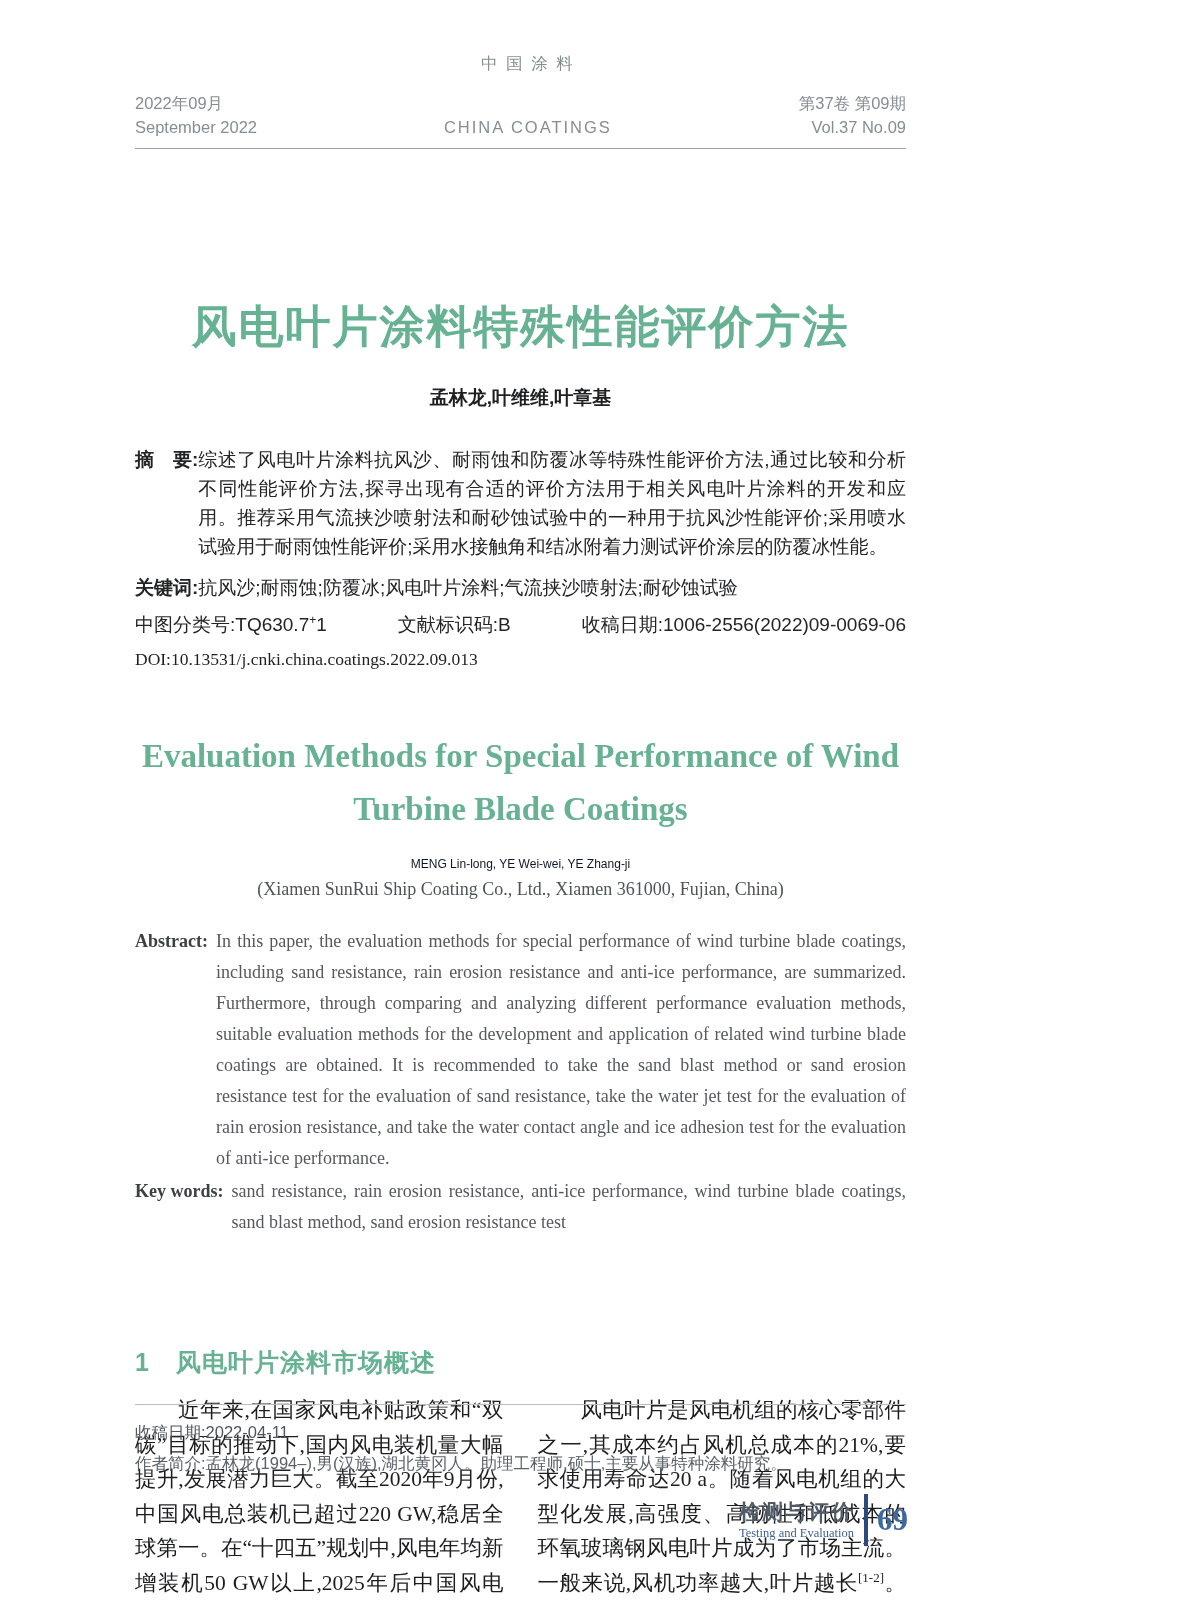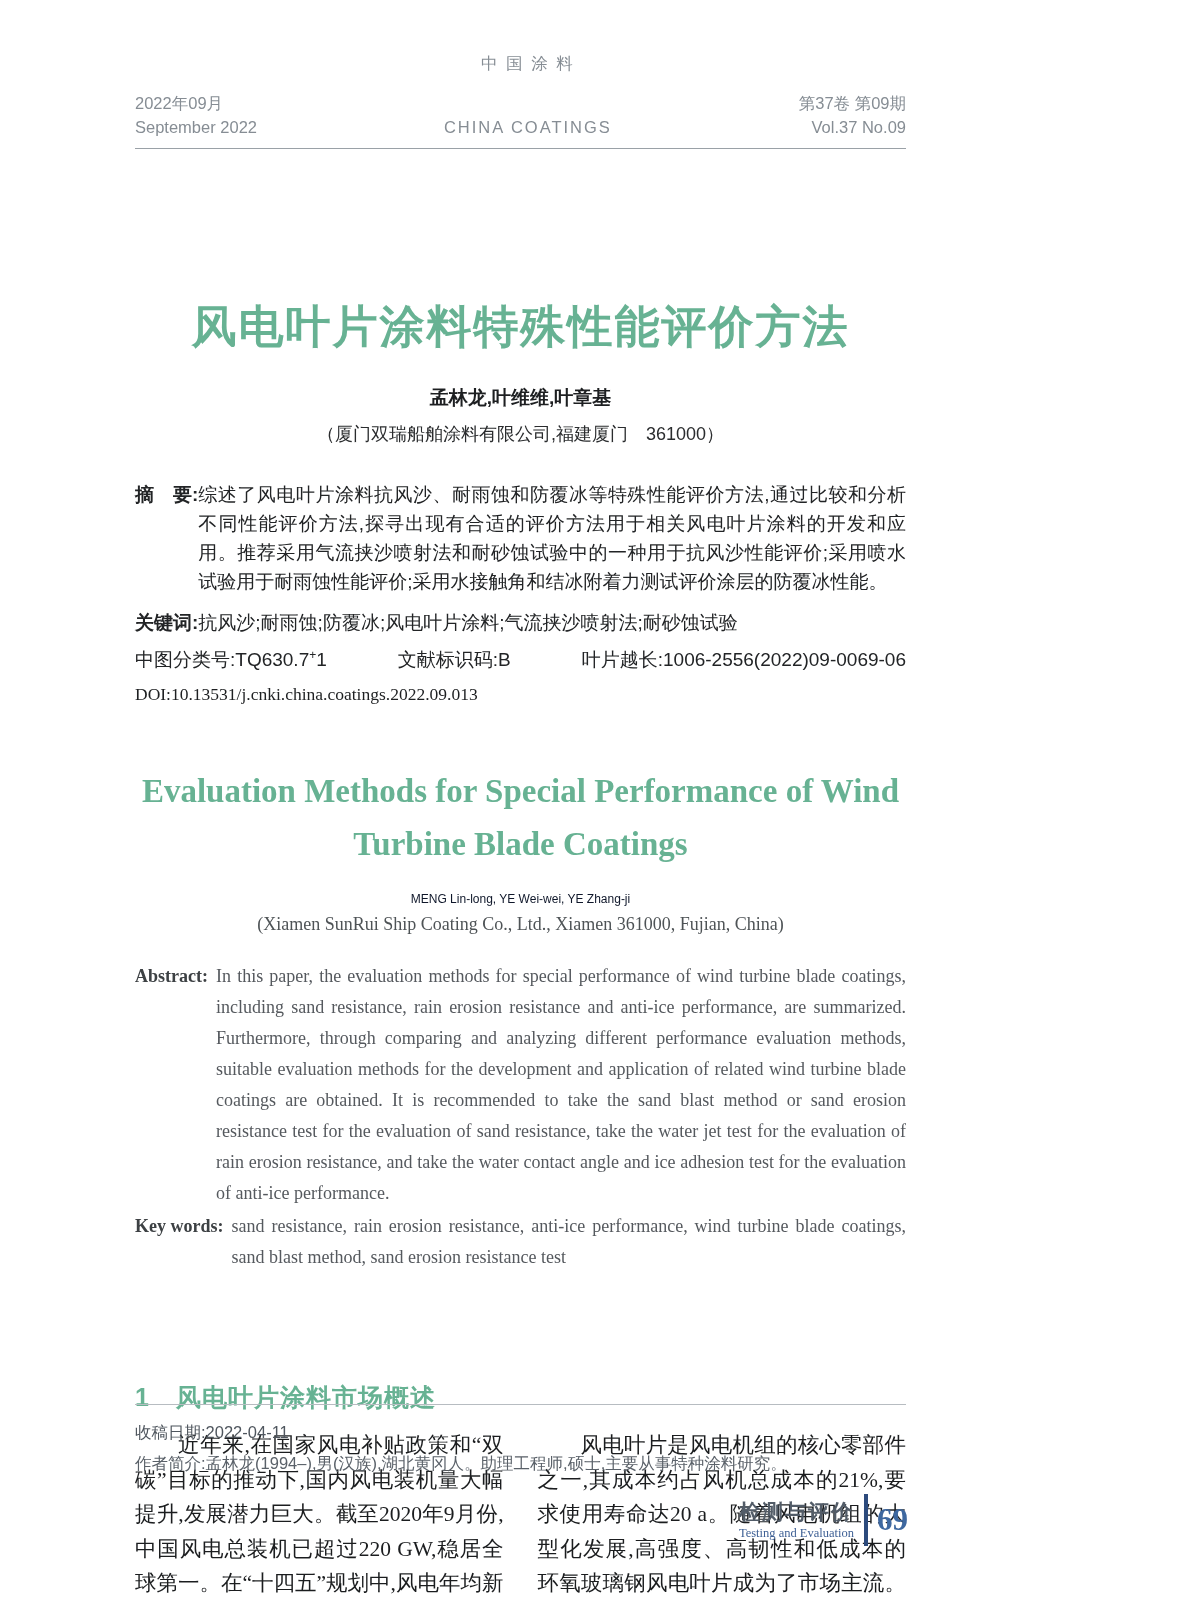"（厦门双瑞船舶涂料有限公司,福建厦门 361000）" div.affil-cn { html: <div>（厦门双瑞船舶涂料有限公司,福建厦门 361000）</div> -> none }
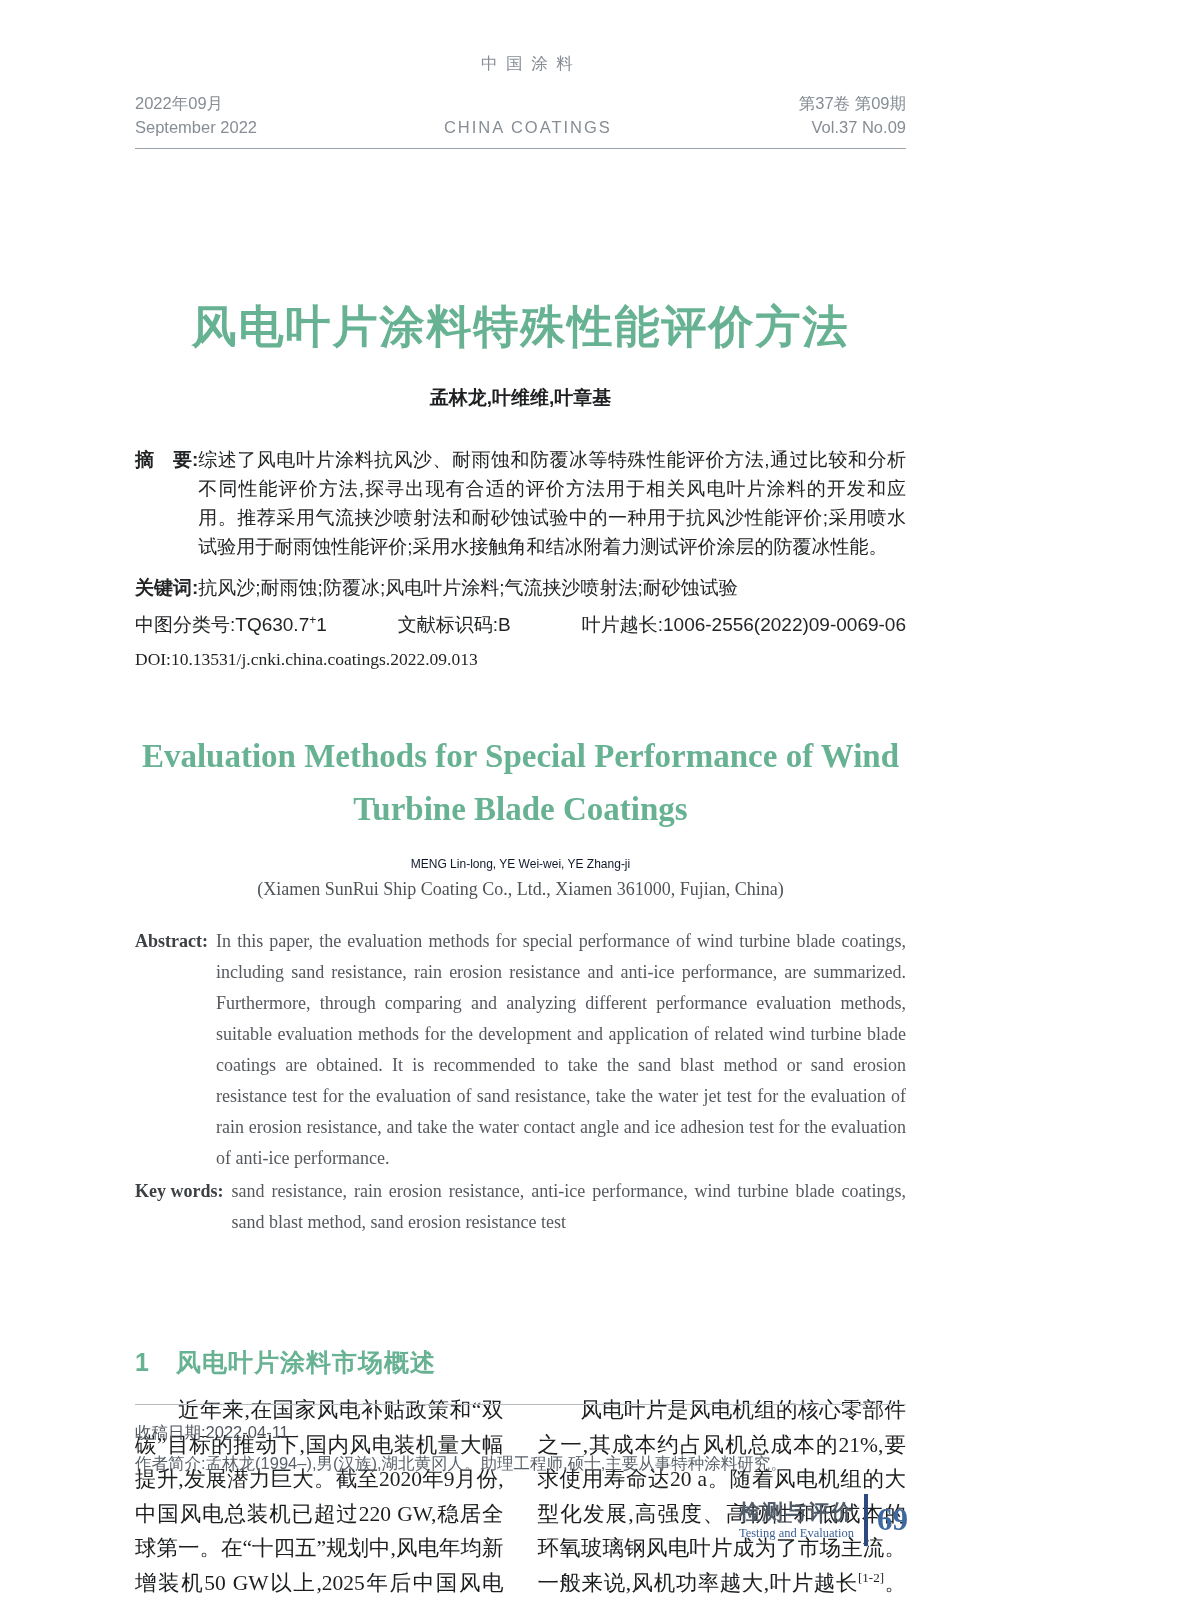"叶片越长:" span { text: 叶片越长 -> 收稿日期 }
